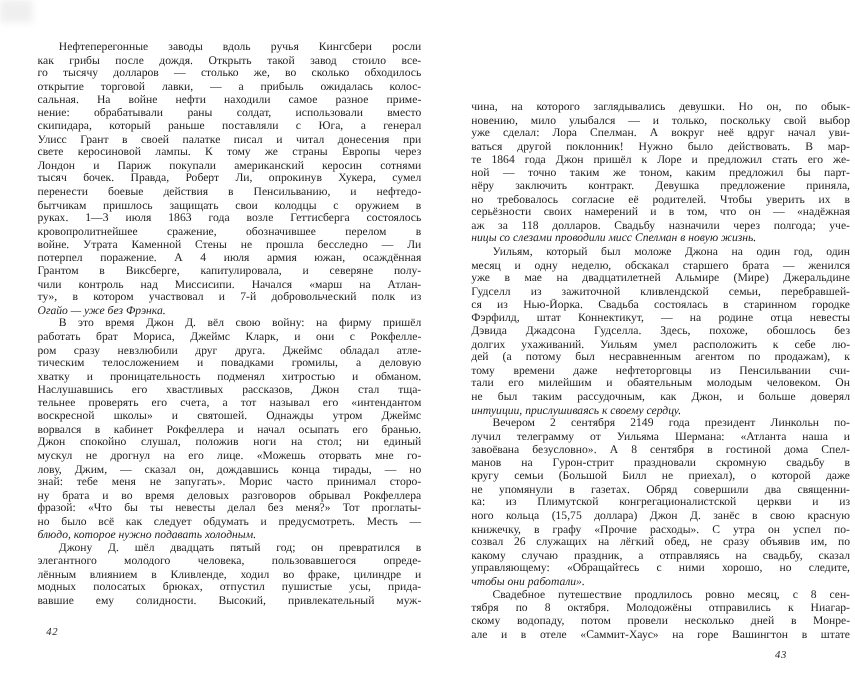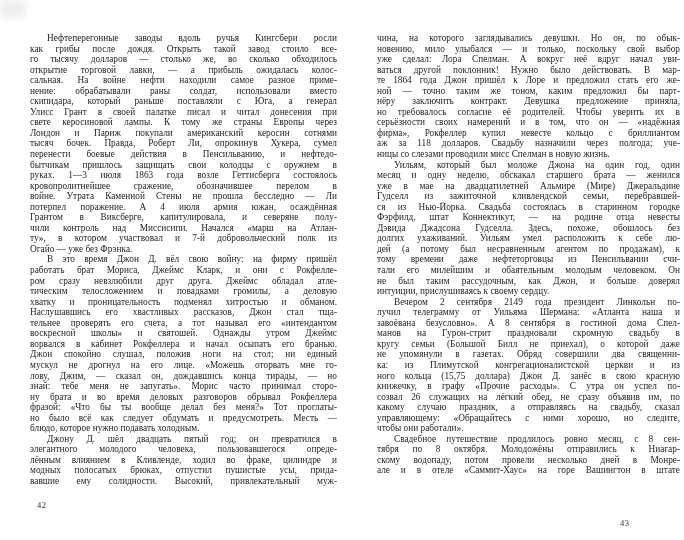"чина, на которого заглядывались девушки." .text-col.right { margin-top: none -> 48px }
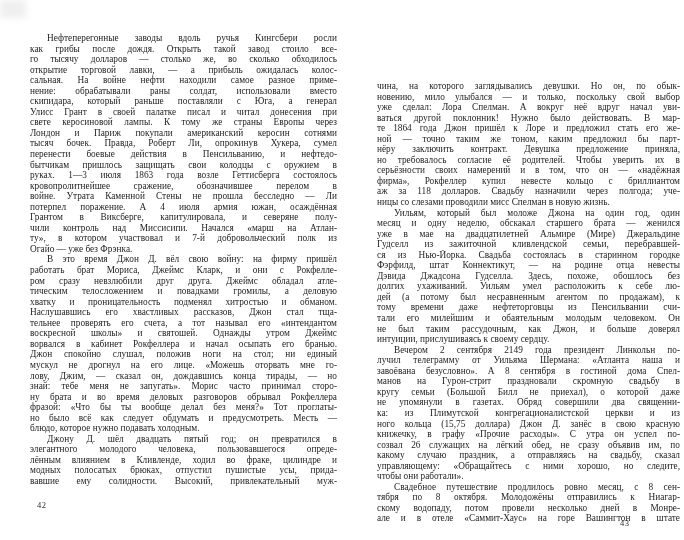"фирма», Рокфеллер купил невесте кольцо" div.ln { html: <div>фирма», Рокфеллер купил невесте кольцо с бриллиантом</div> -> none }
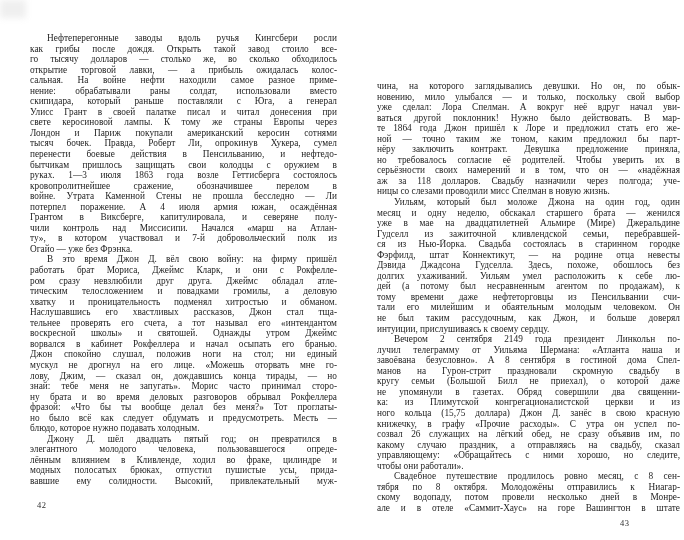"ницы со слезами проводили мисс" .ln.endline { font-style: none -> italic }
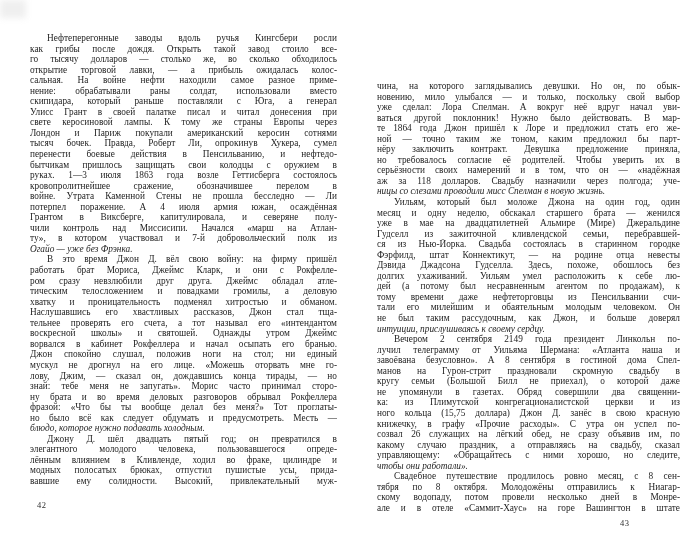"фразой: «Что бы ты вообще" div.ln { text: вообще -> невесты }
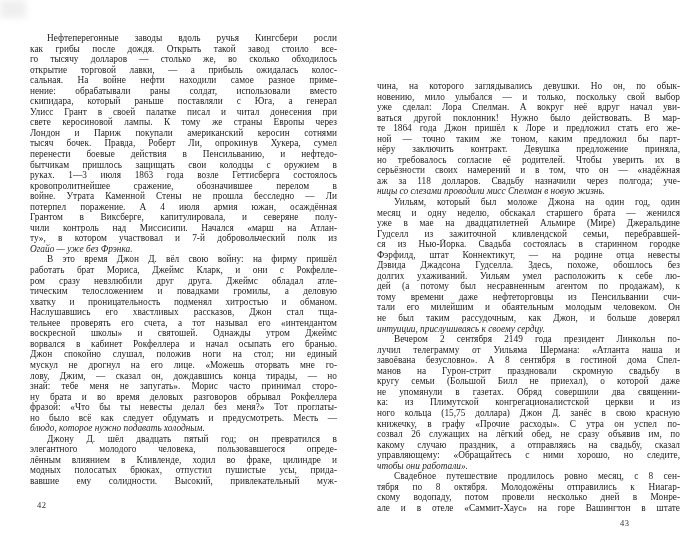"42" .pagenum { font-style: none -> italic }
